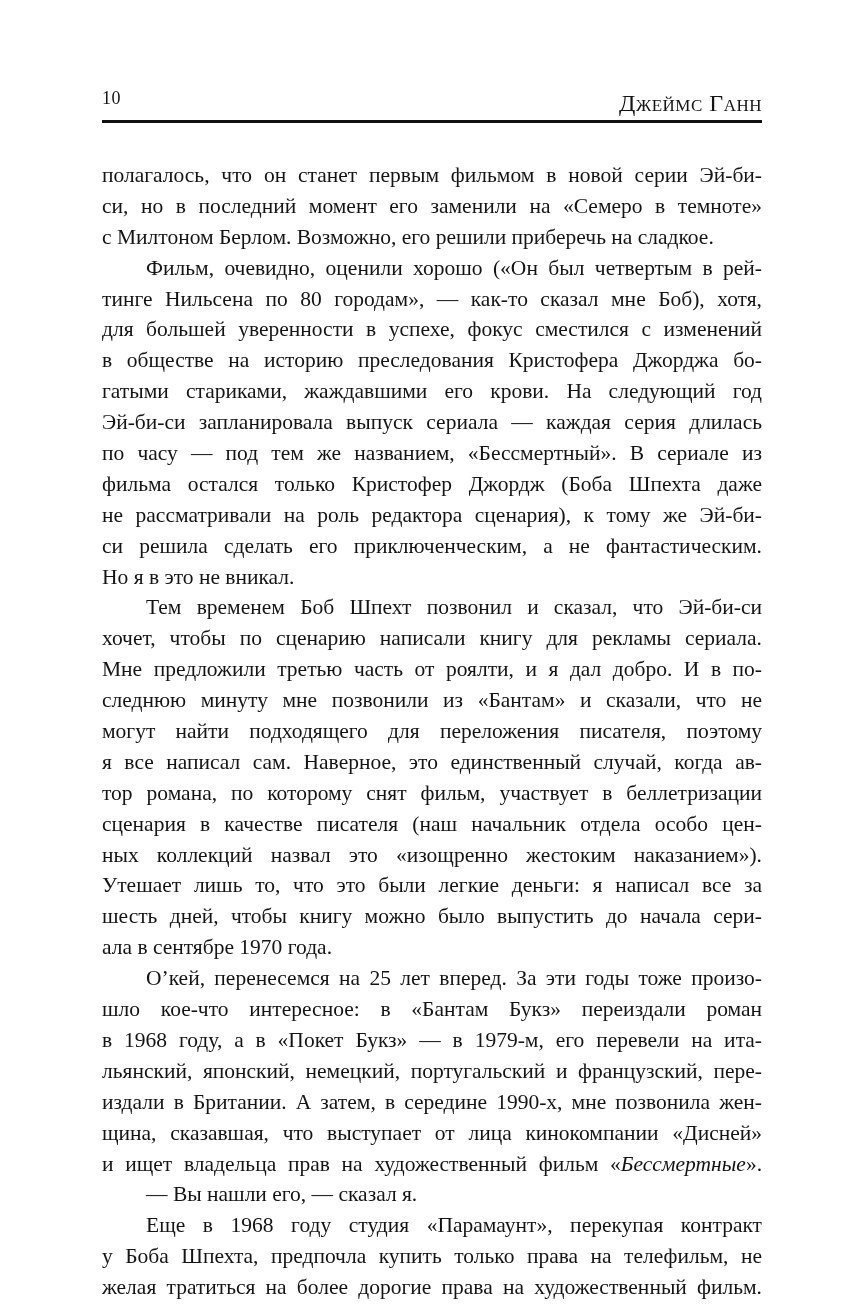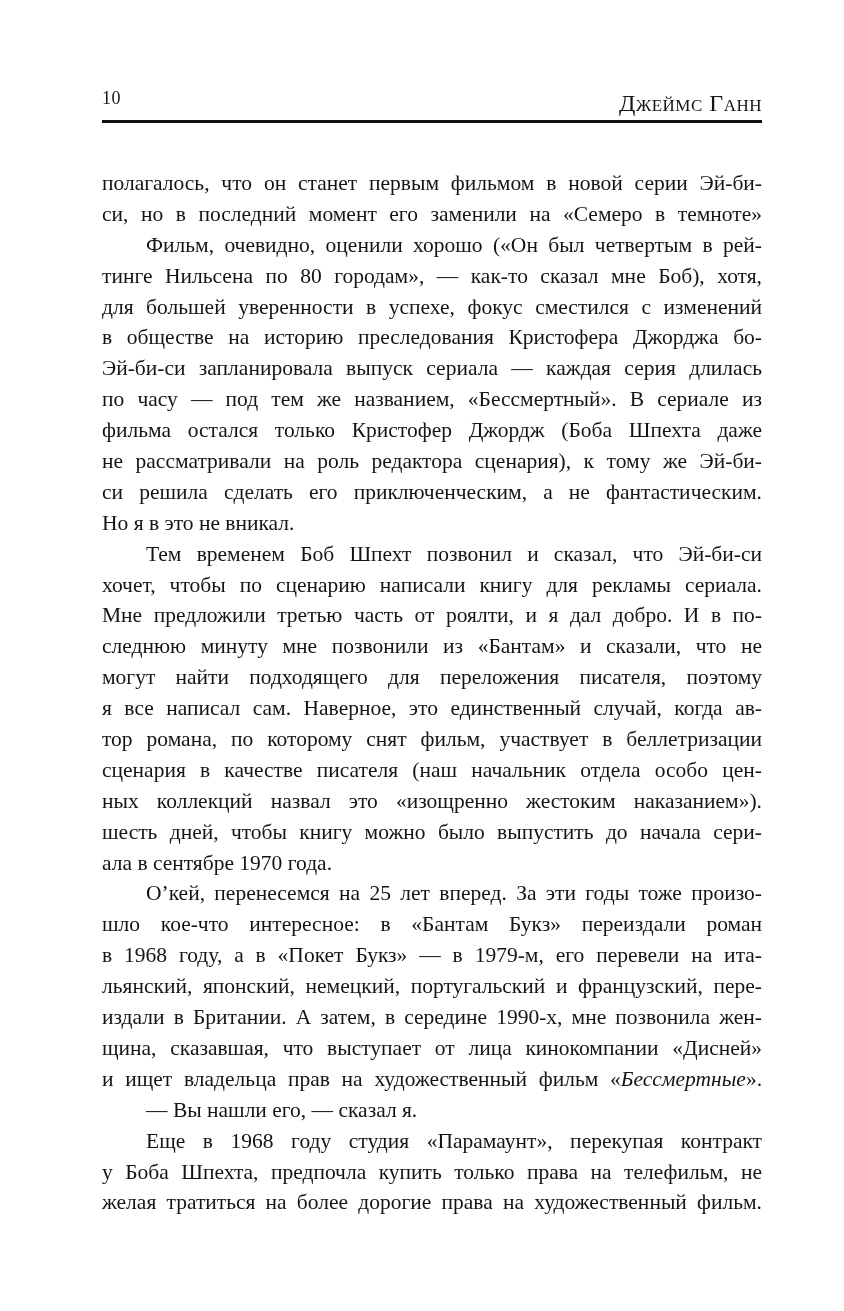"полагалось, что он станет первым" .body-text { top: 84px -> 76px }
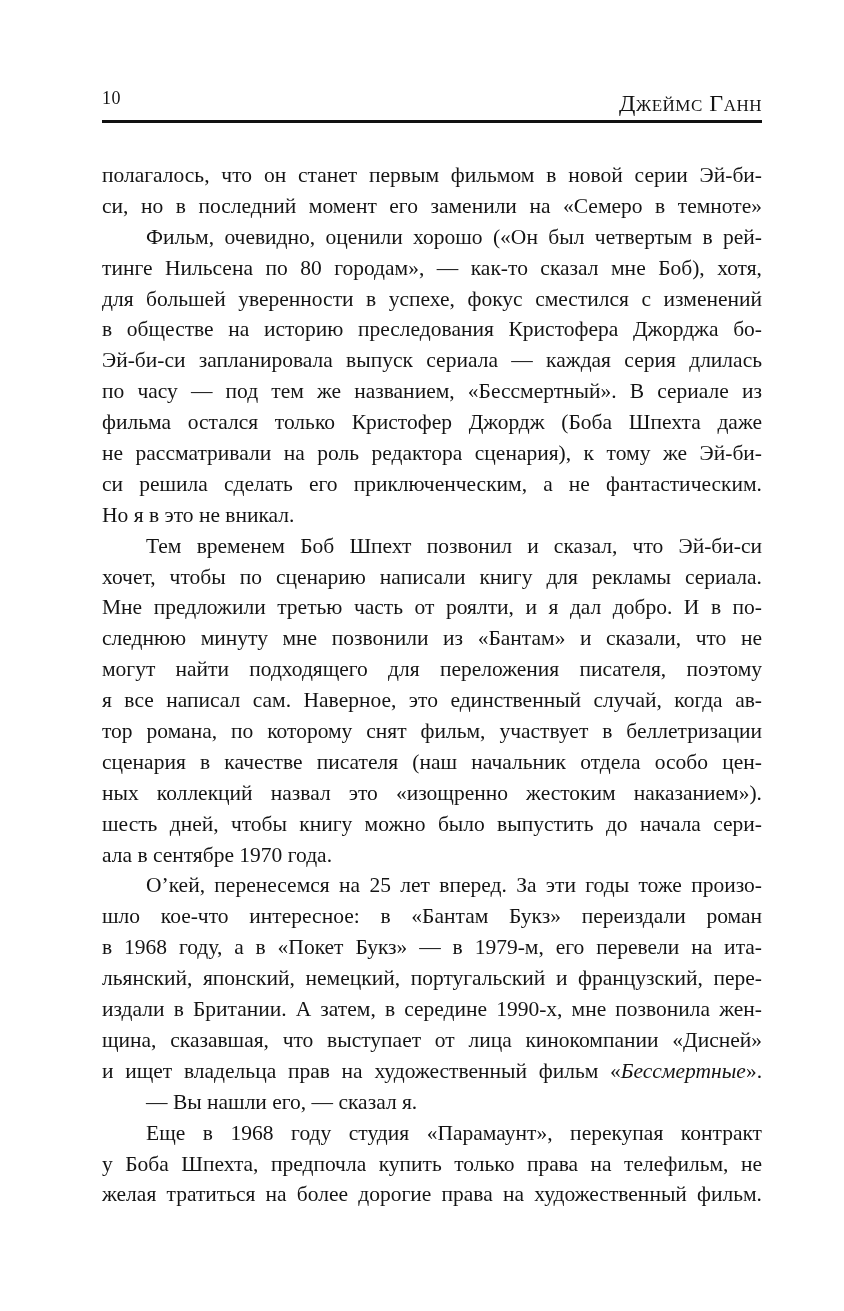"с Милтоном Берлом. Возможно, его" span.line { html: none -> <span>с Милтоном Берлом. Возможно, его решили приберечь на сладкое.</span> }
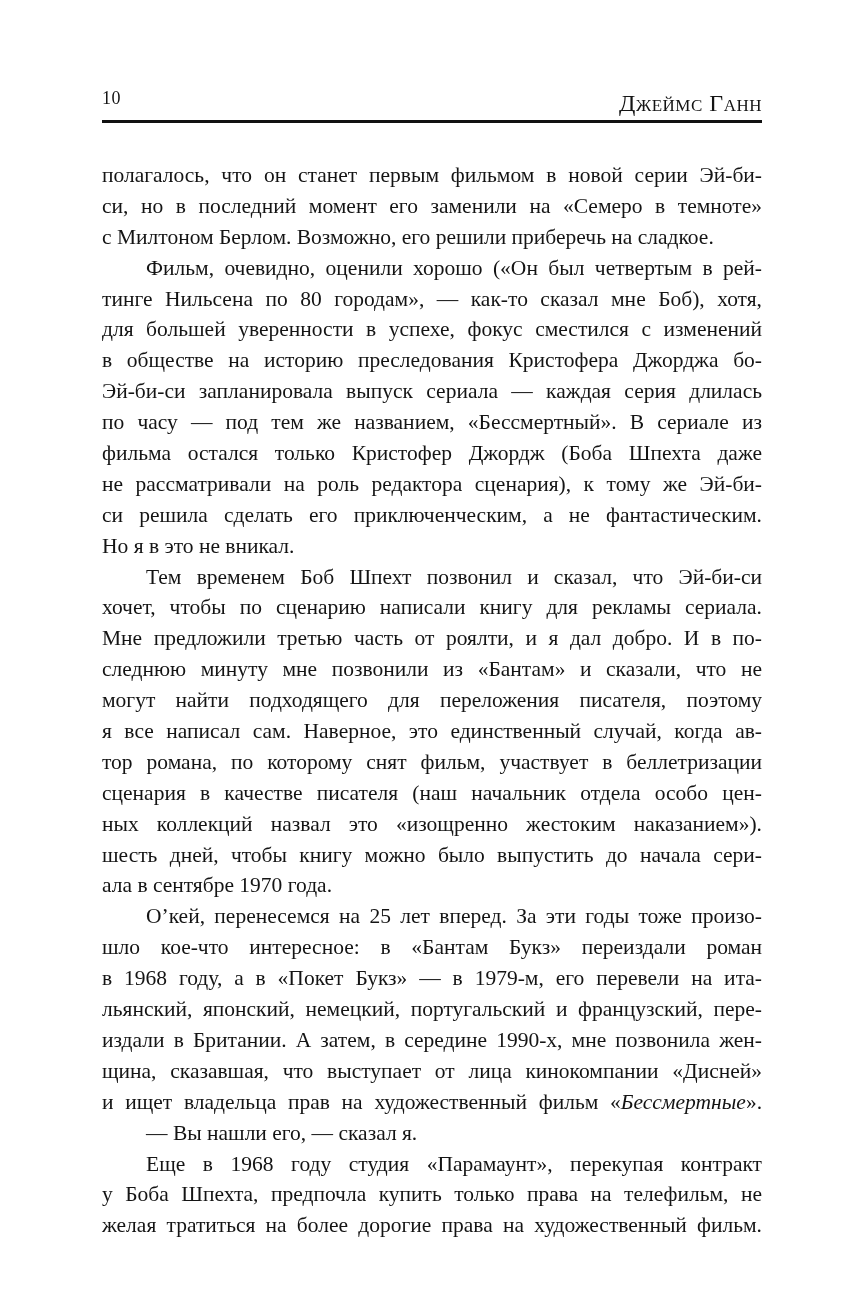"гатыми стариками, жаждавшими его крови." span.line { html: none -> <span>гатыми стариками, жаждавшими его крови. На следующий год</span> }
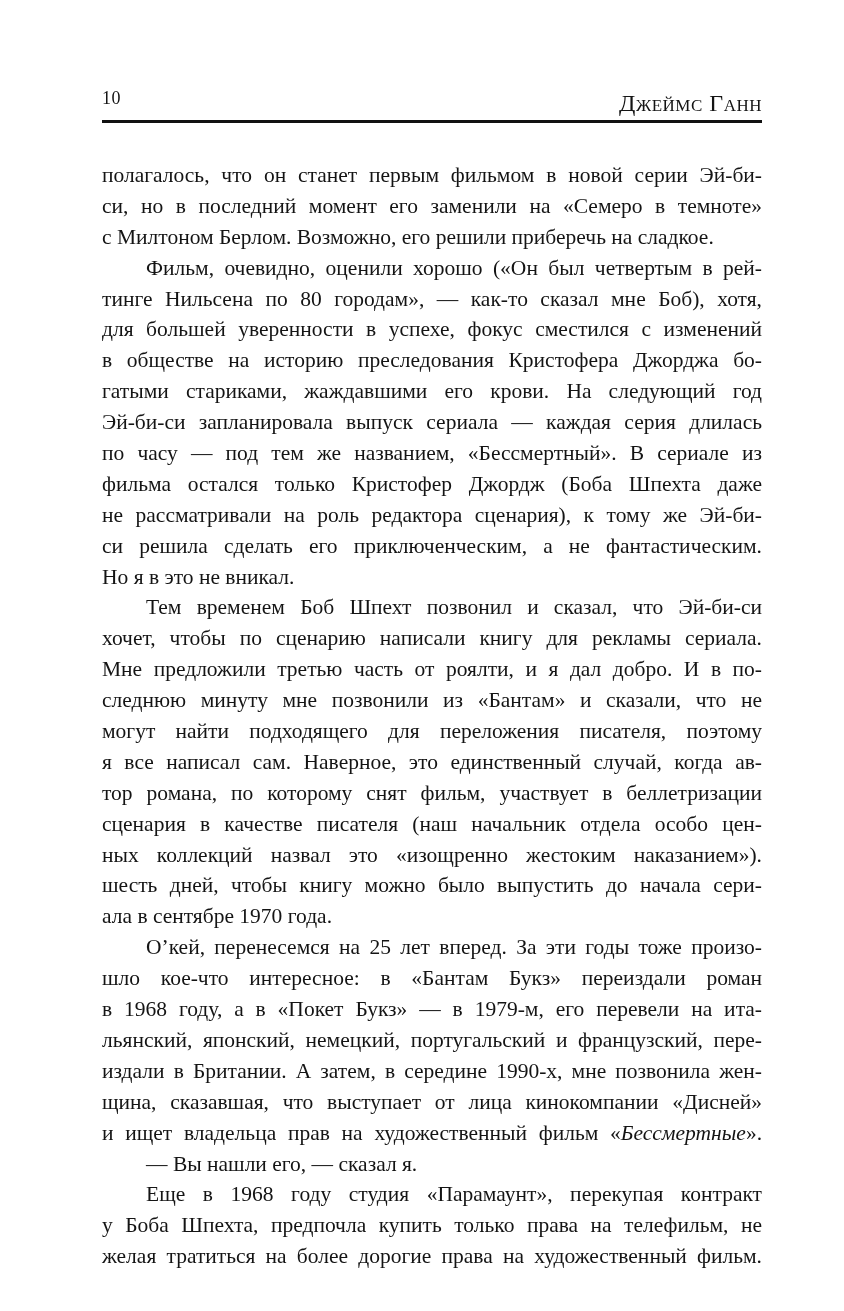"Утешает лишь то, что это" span.line { html: none -> <span>Утешает лишь то, что это были легкие деньги: я написал все за</span> }
